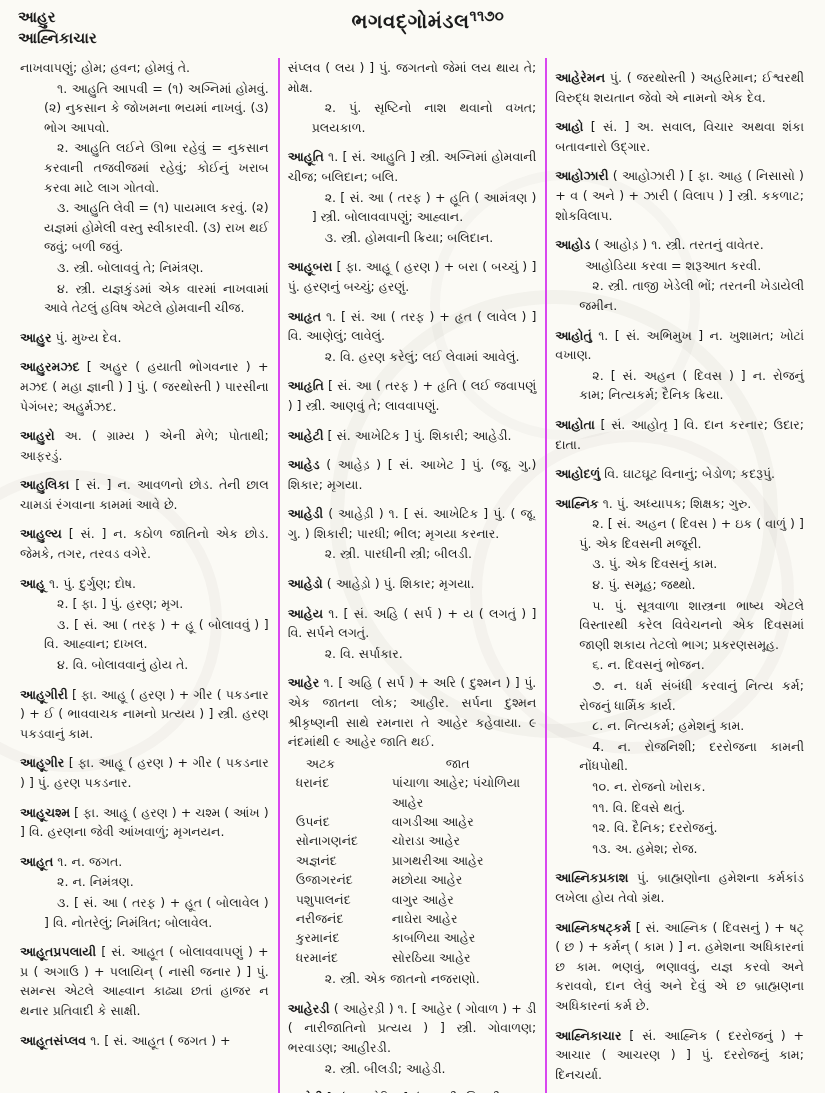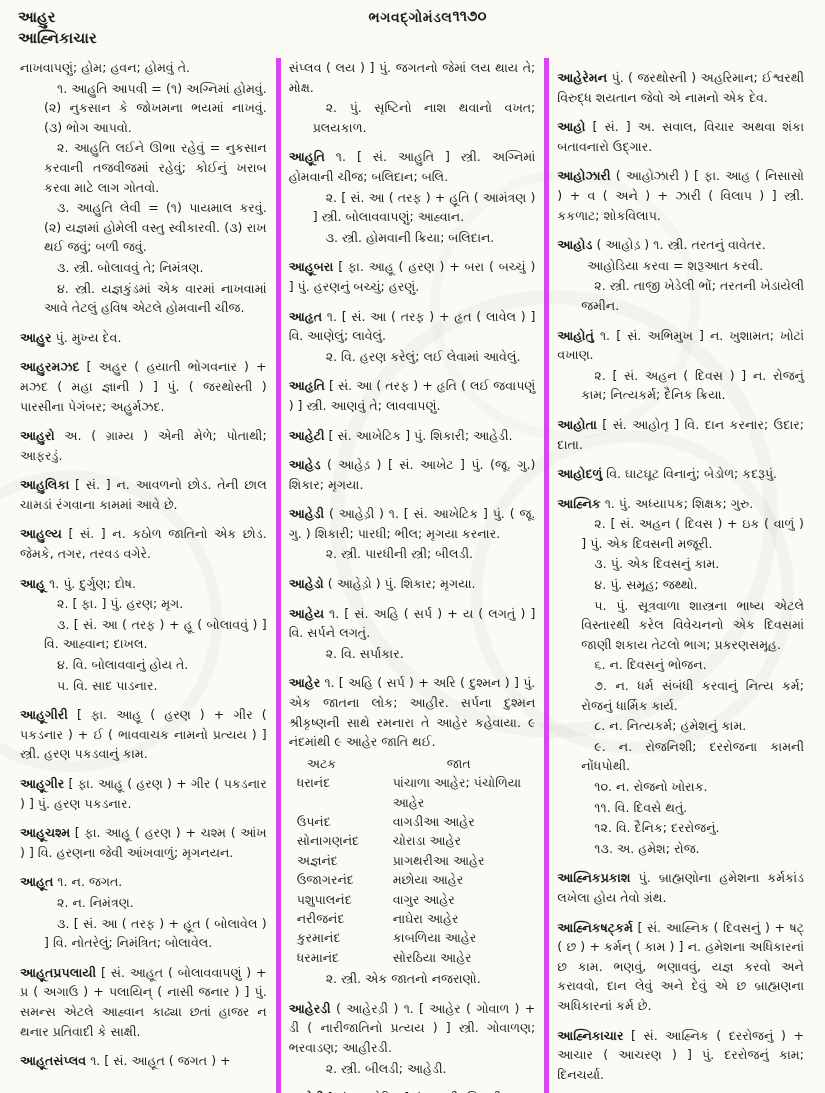"ભગવદ્ગોમંડલ" .book-title { font-size: 14px -> 20px }
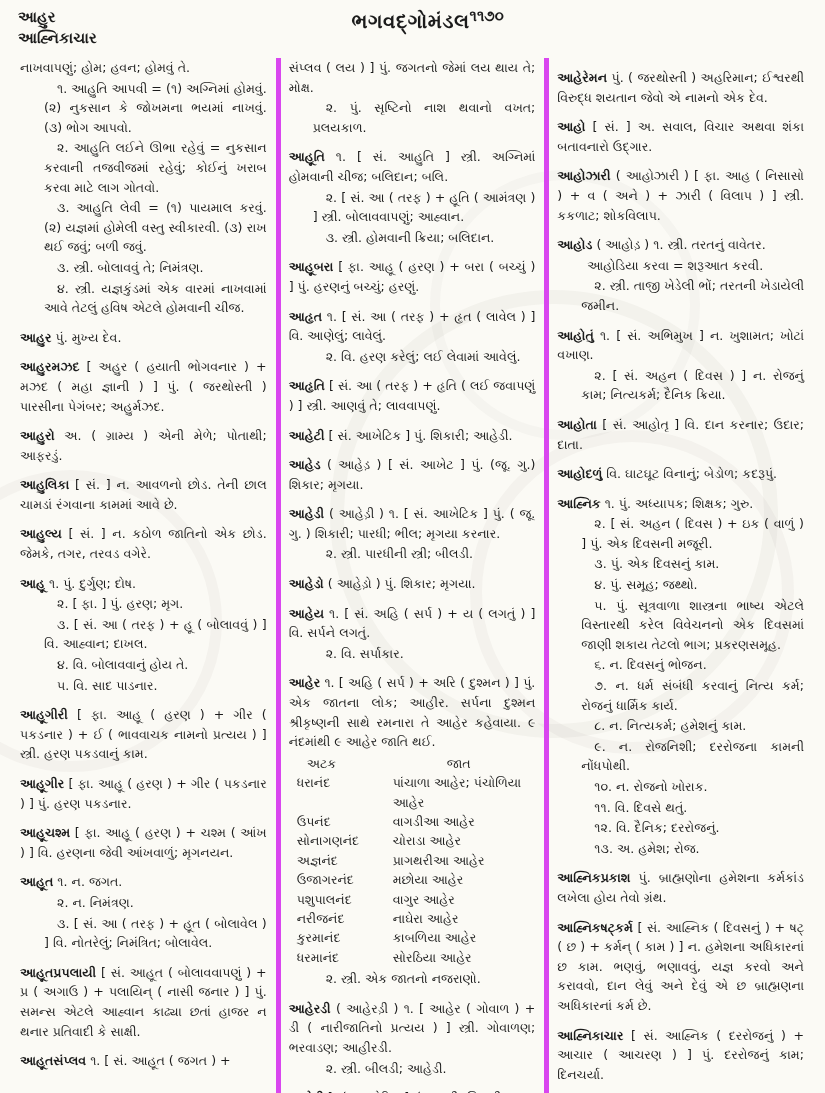"નાખવાપણું; હોમ; હવન; હોમવું તે." .col-rule { border-right: 5px solid #d946ef -> 2px solid #d946ef }
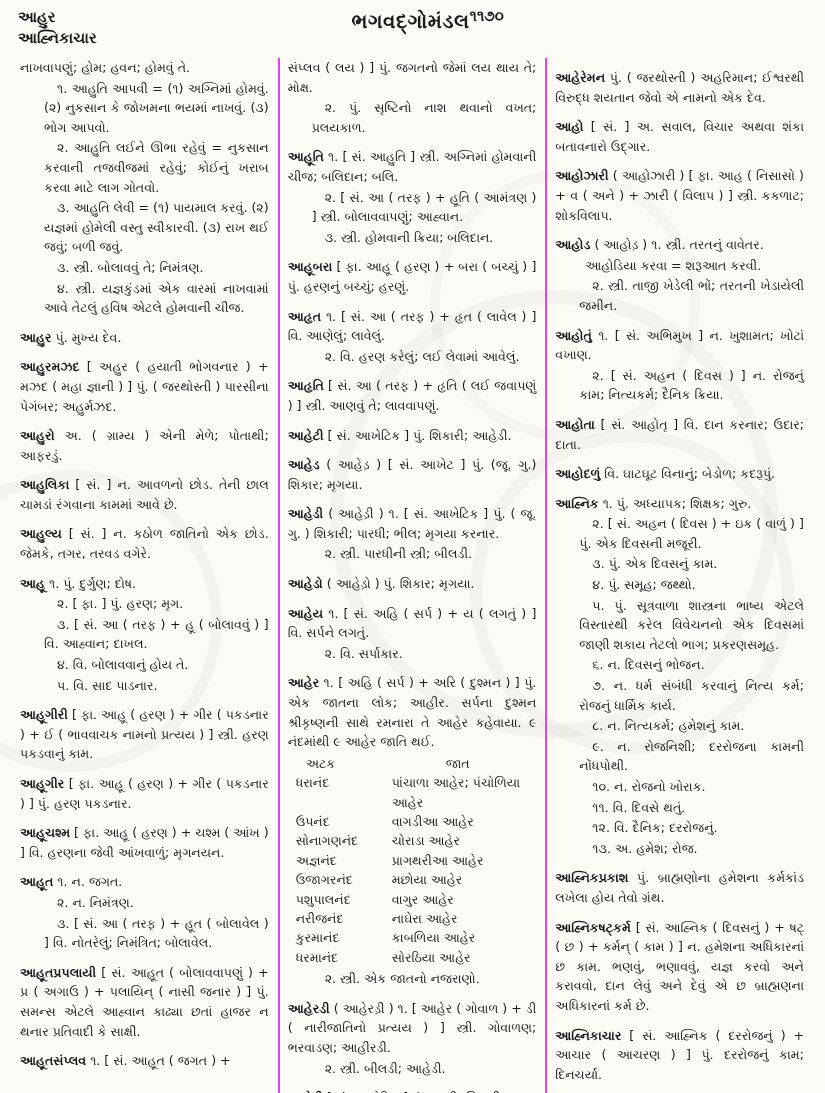"૫. વિ. સાદ પાડનાર." p.blk { html: <p>૫. વિ. સાદ પાડનાર.</p> -> none }
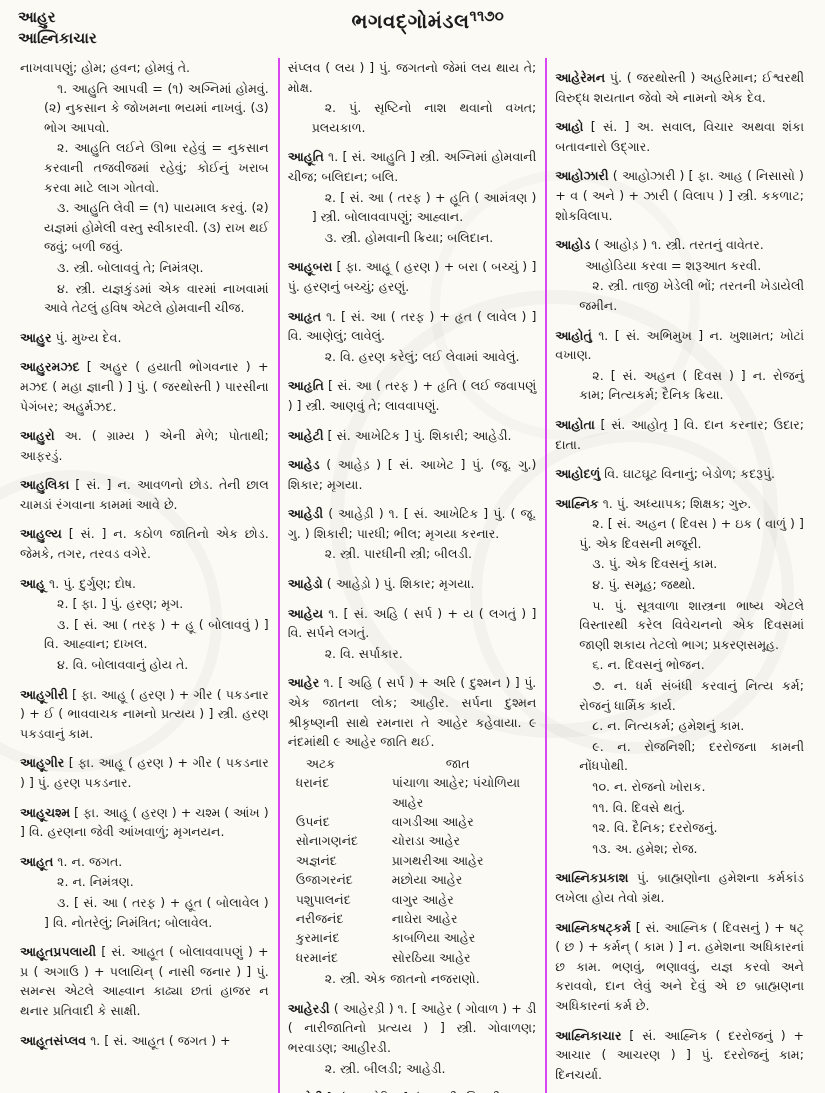"૯. ન. રોજનિશી; દરરોજના કામની" p.blk { text: ૯ -> 4 }
